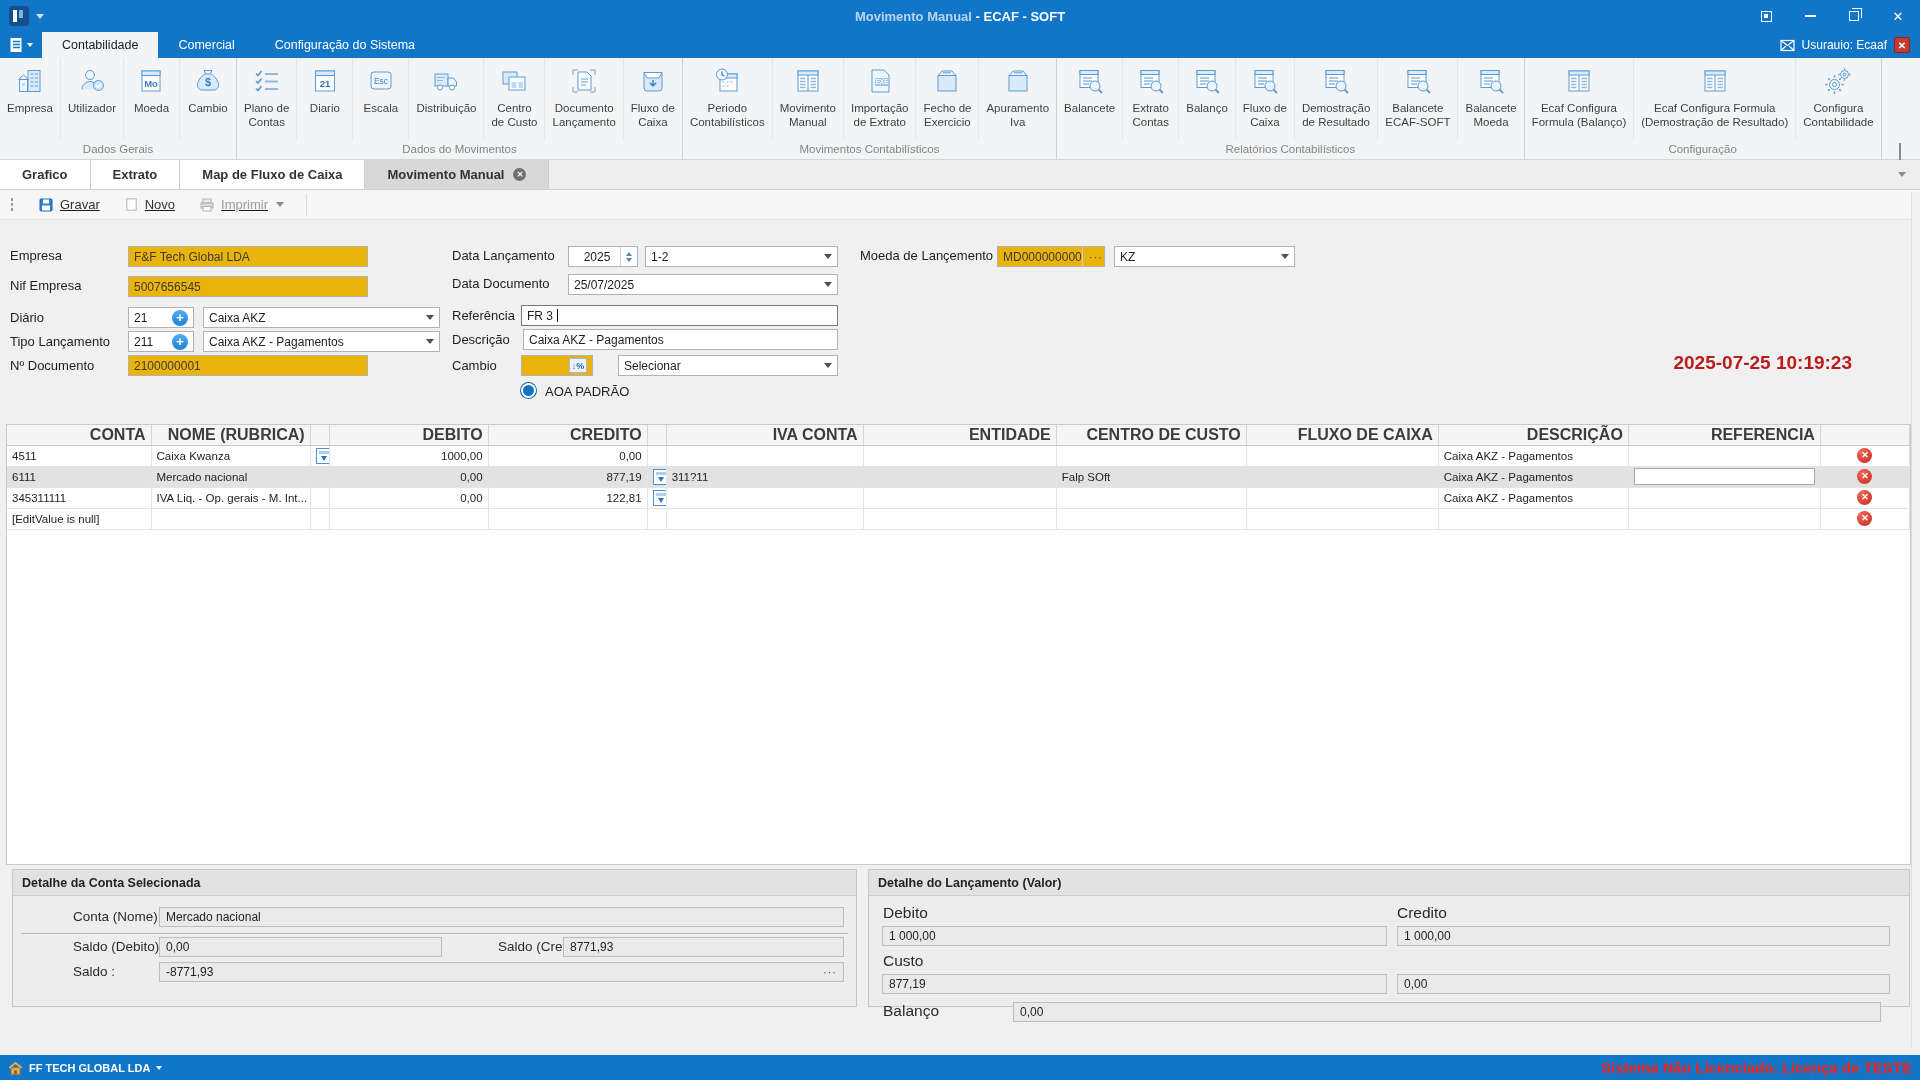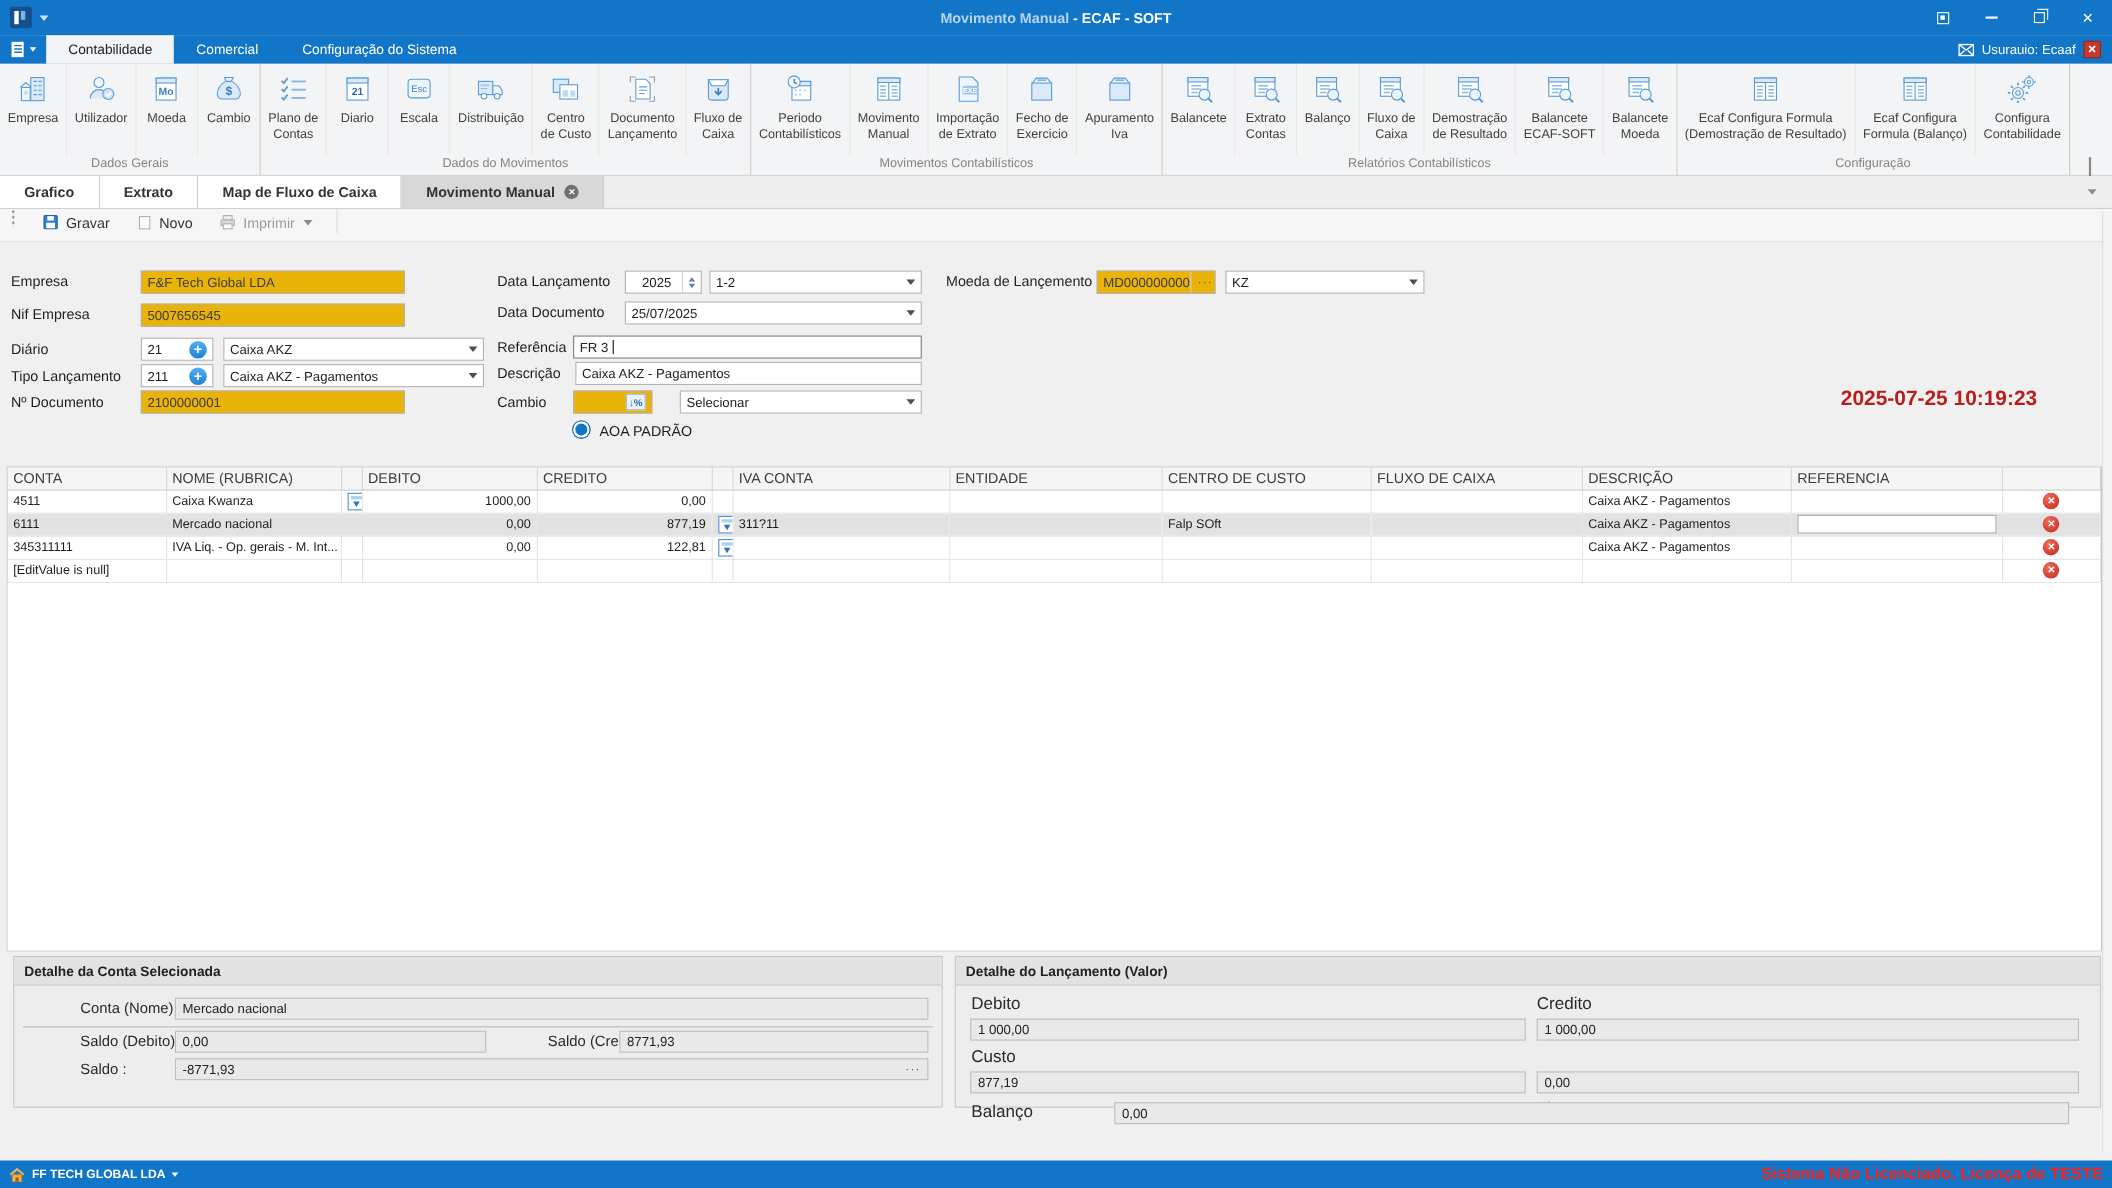"Ecaf Configura Formula" div.rbtn { order: before "Ecaf Configura" -> after "Ecaf Configura" }
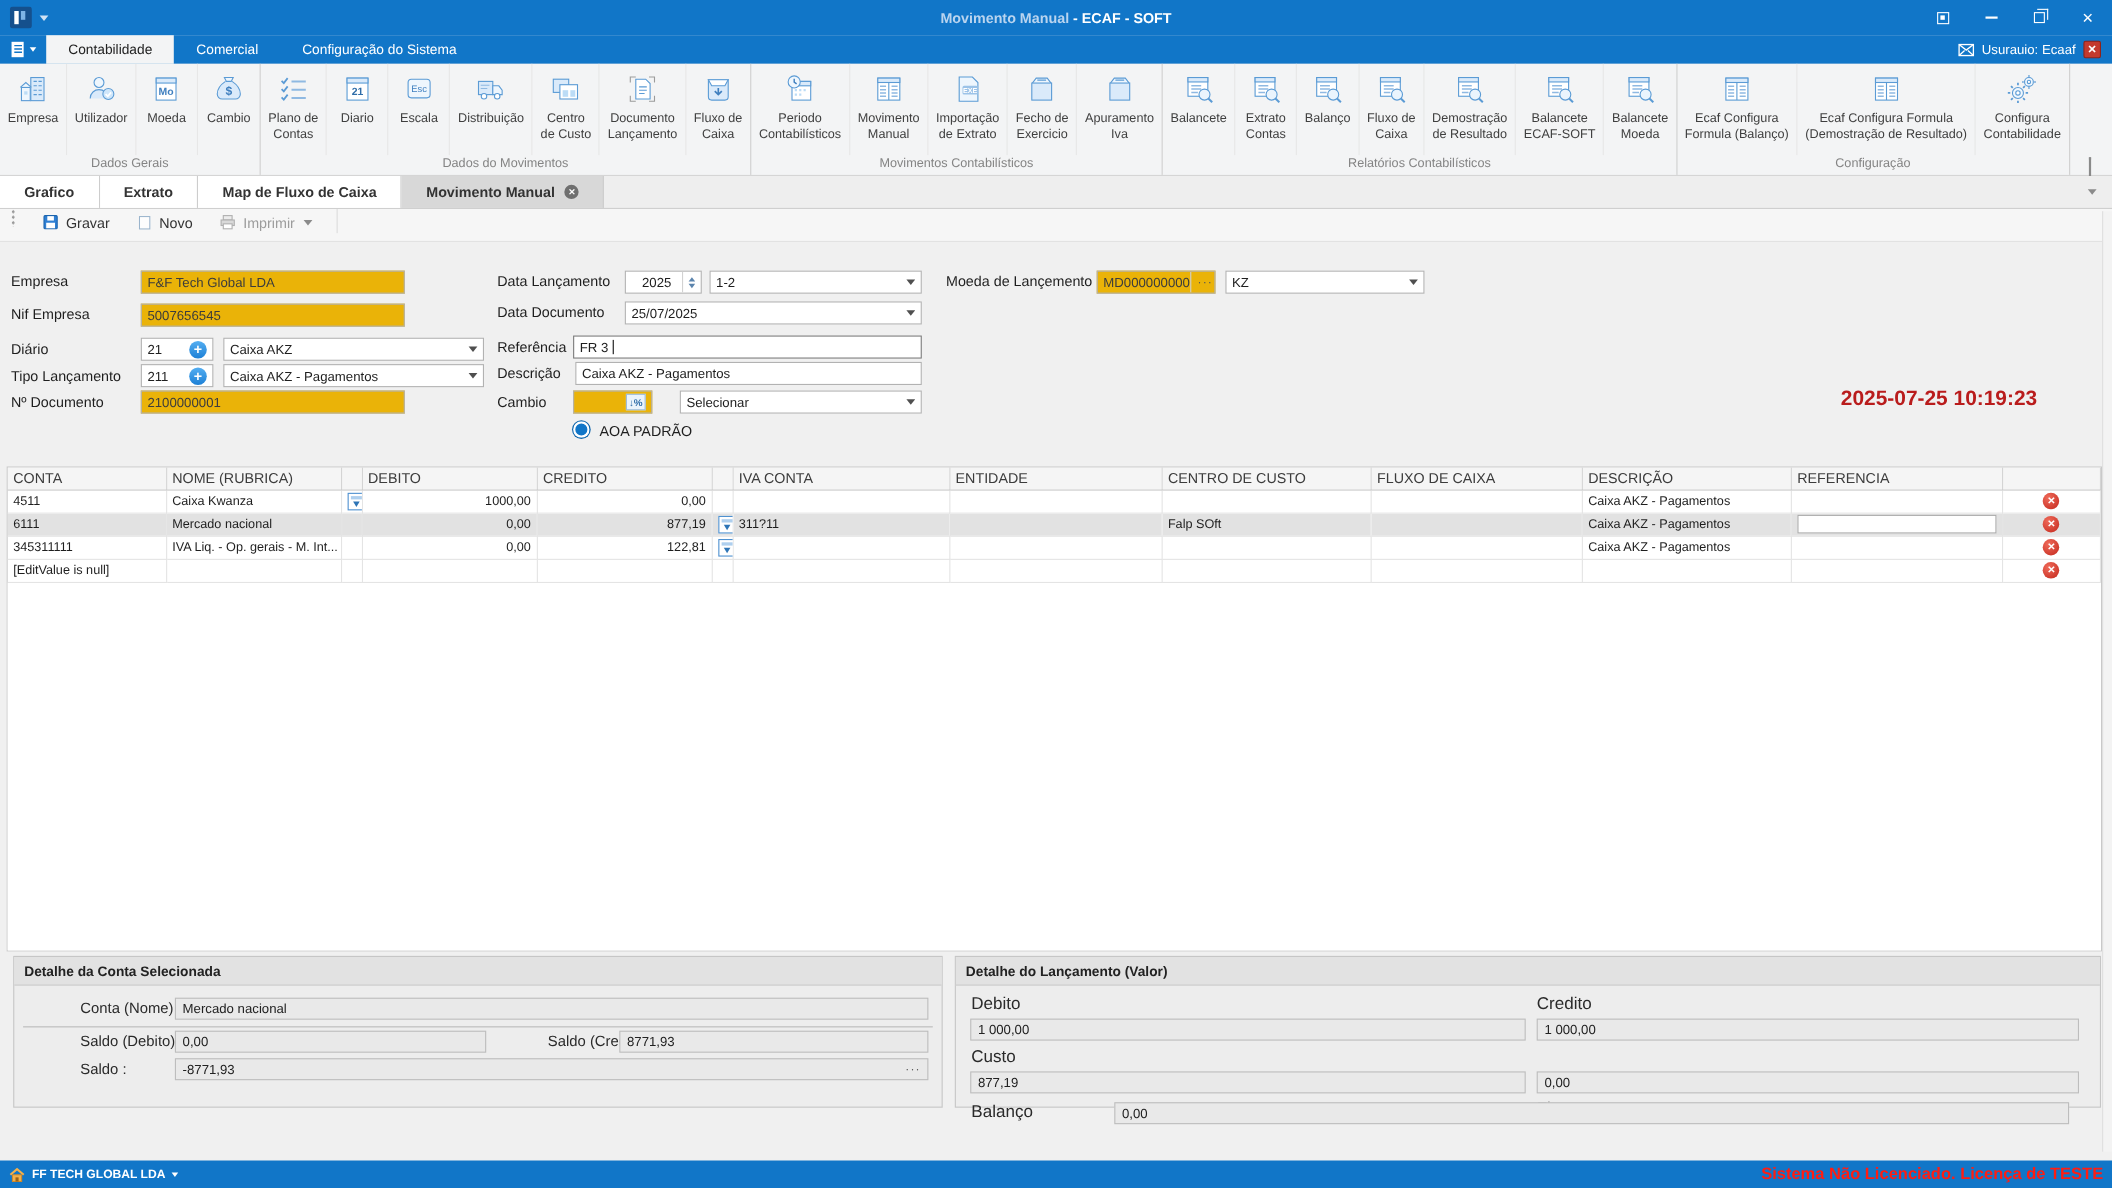"Gravar" .toolbar { align-items: flex-start -> center; text-decoration: none -> underline }
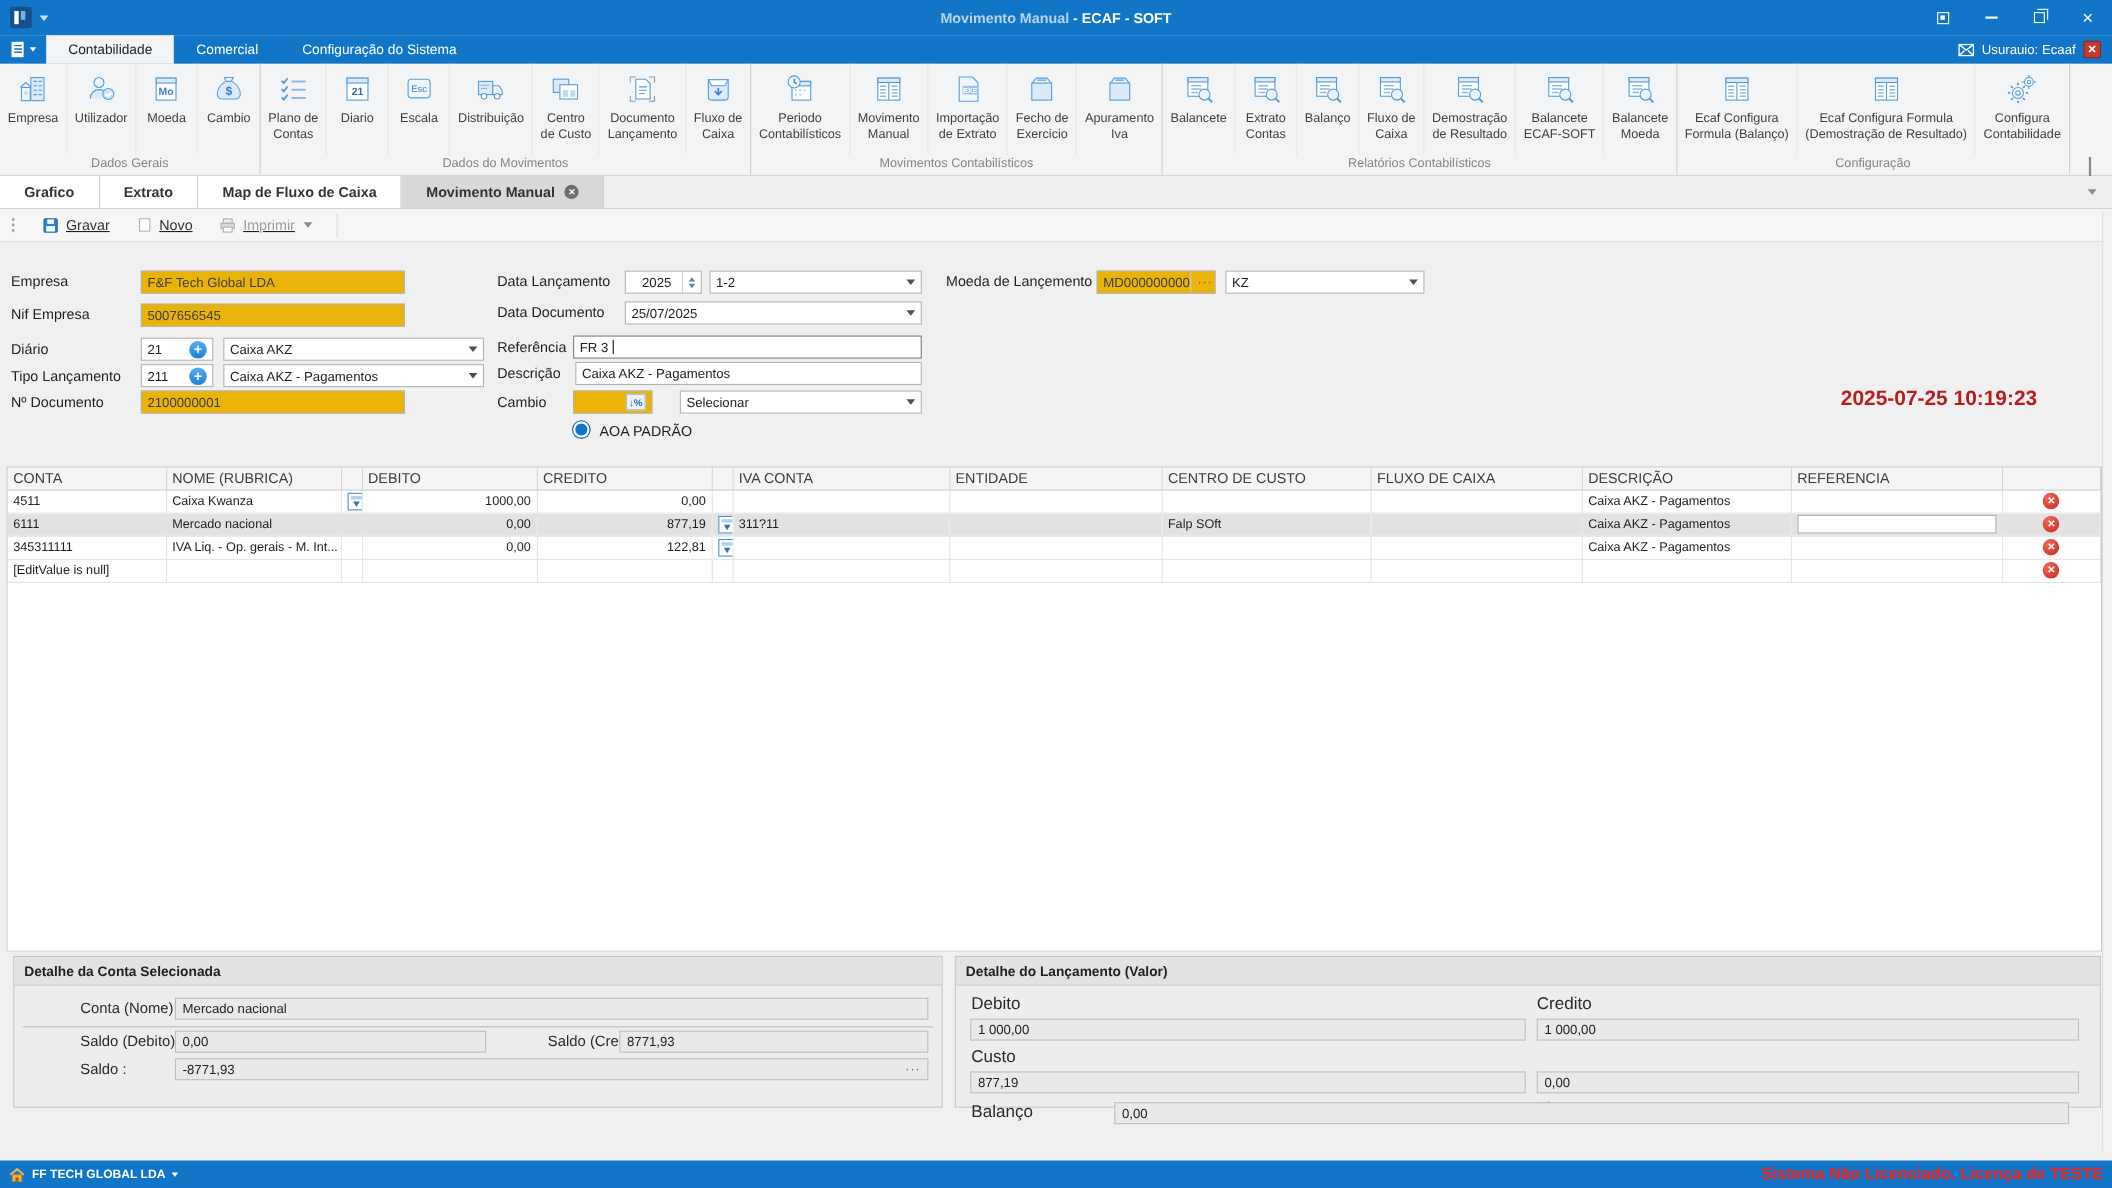"CONTA" table.grid th { font-size: 13px -> 16px; font-weight: 400 -> 700; text-align: left -> right }
